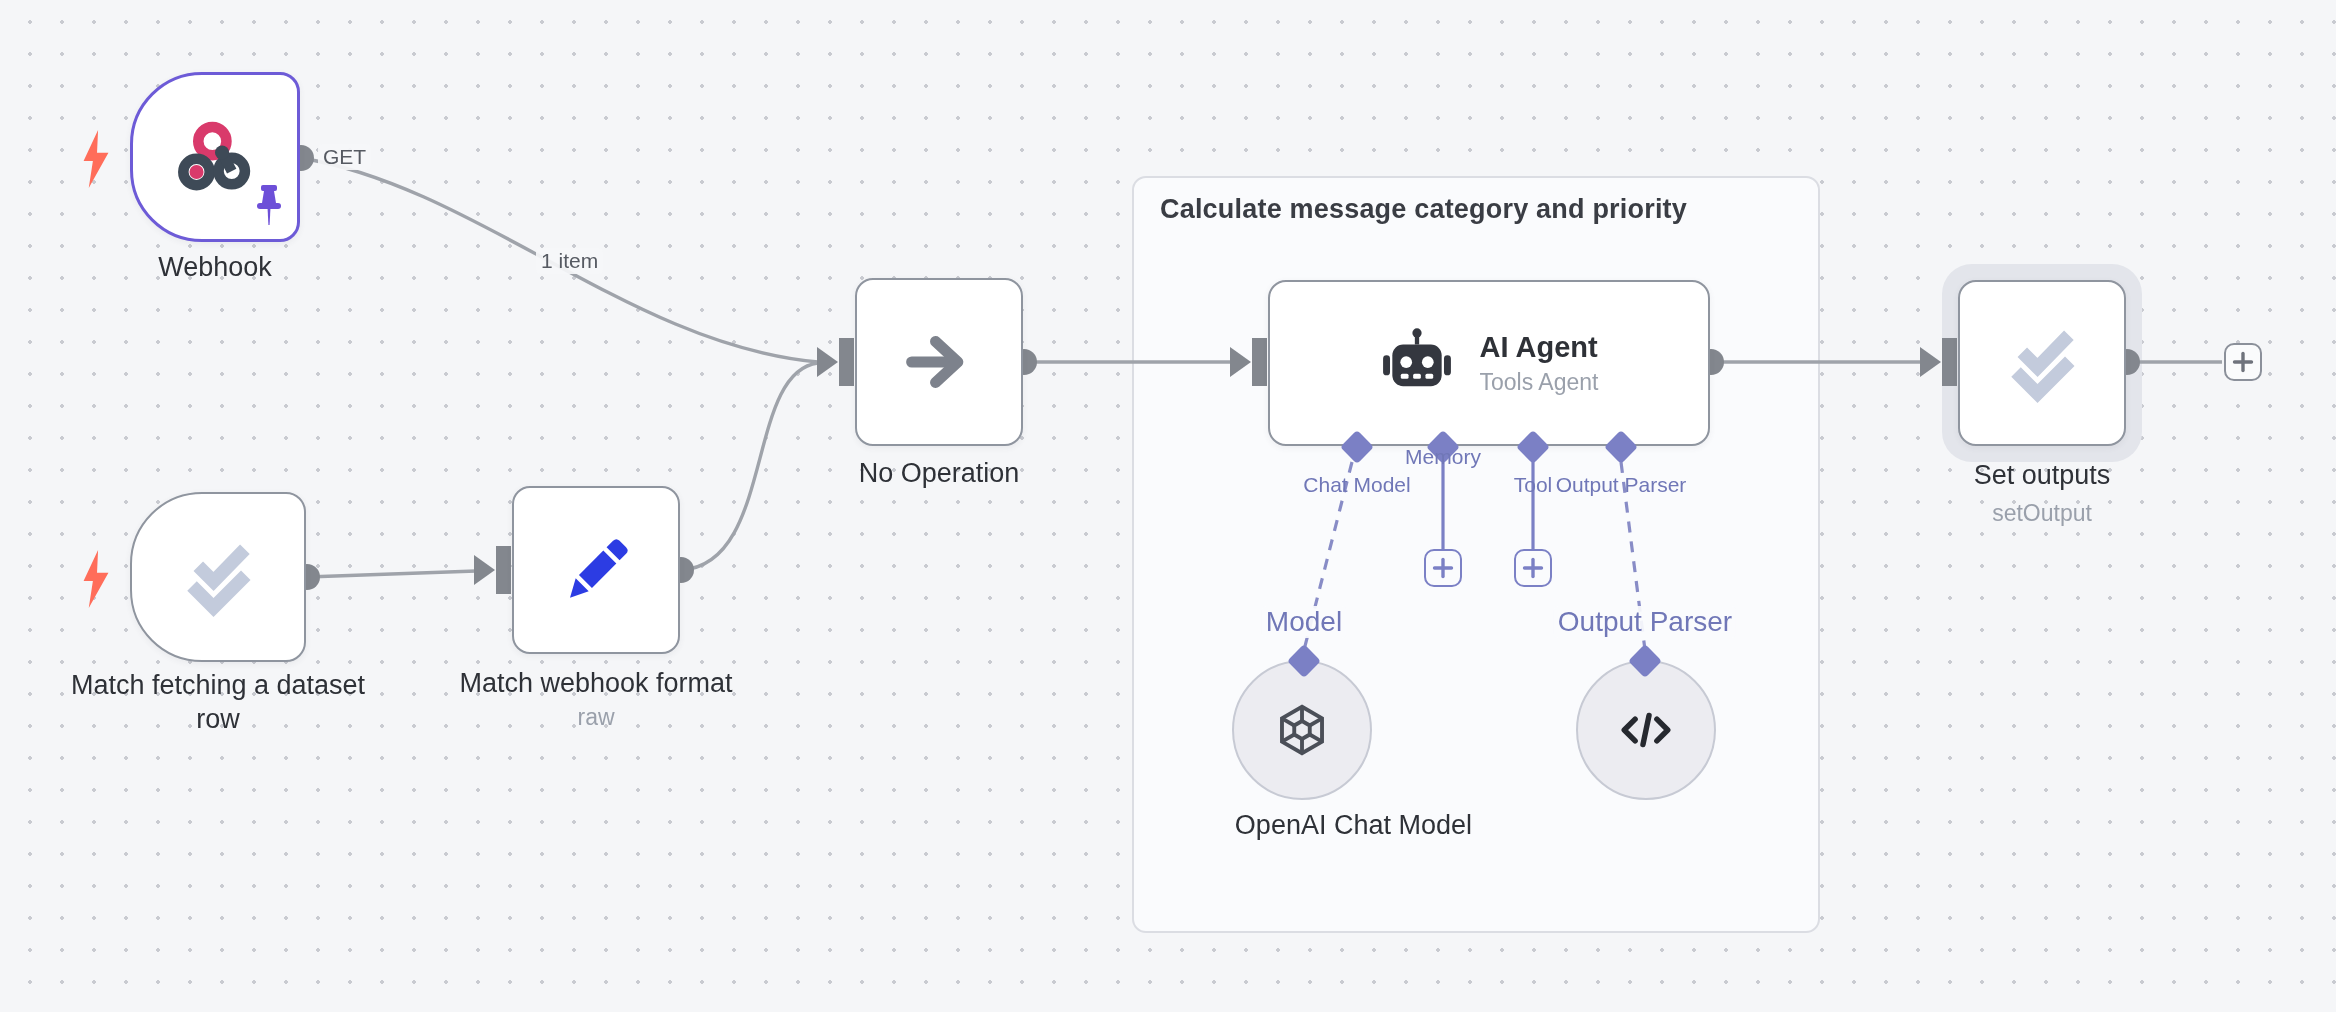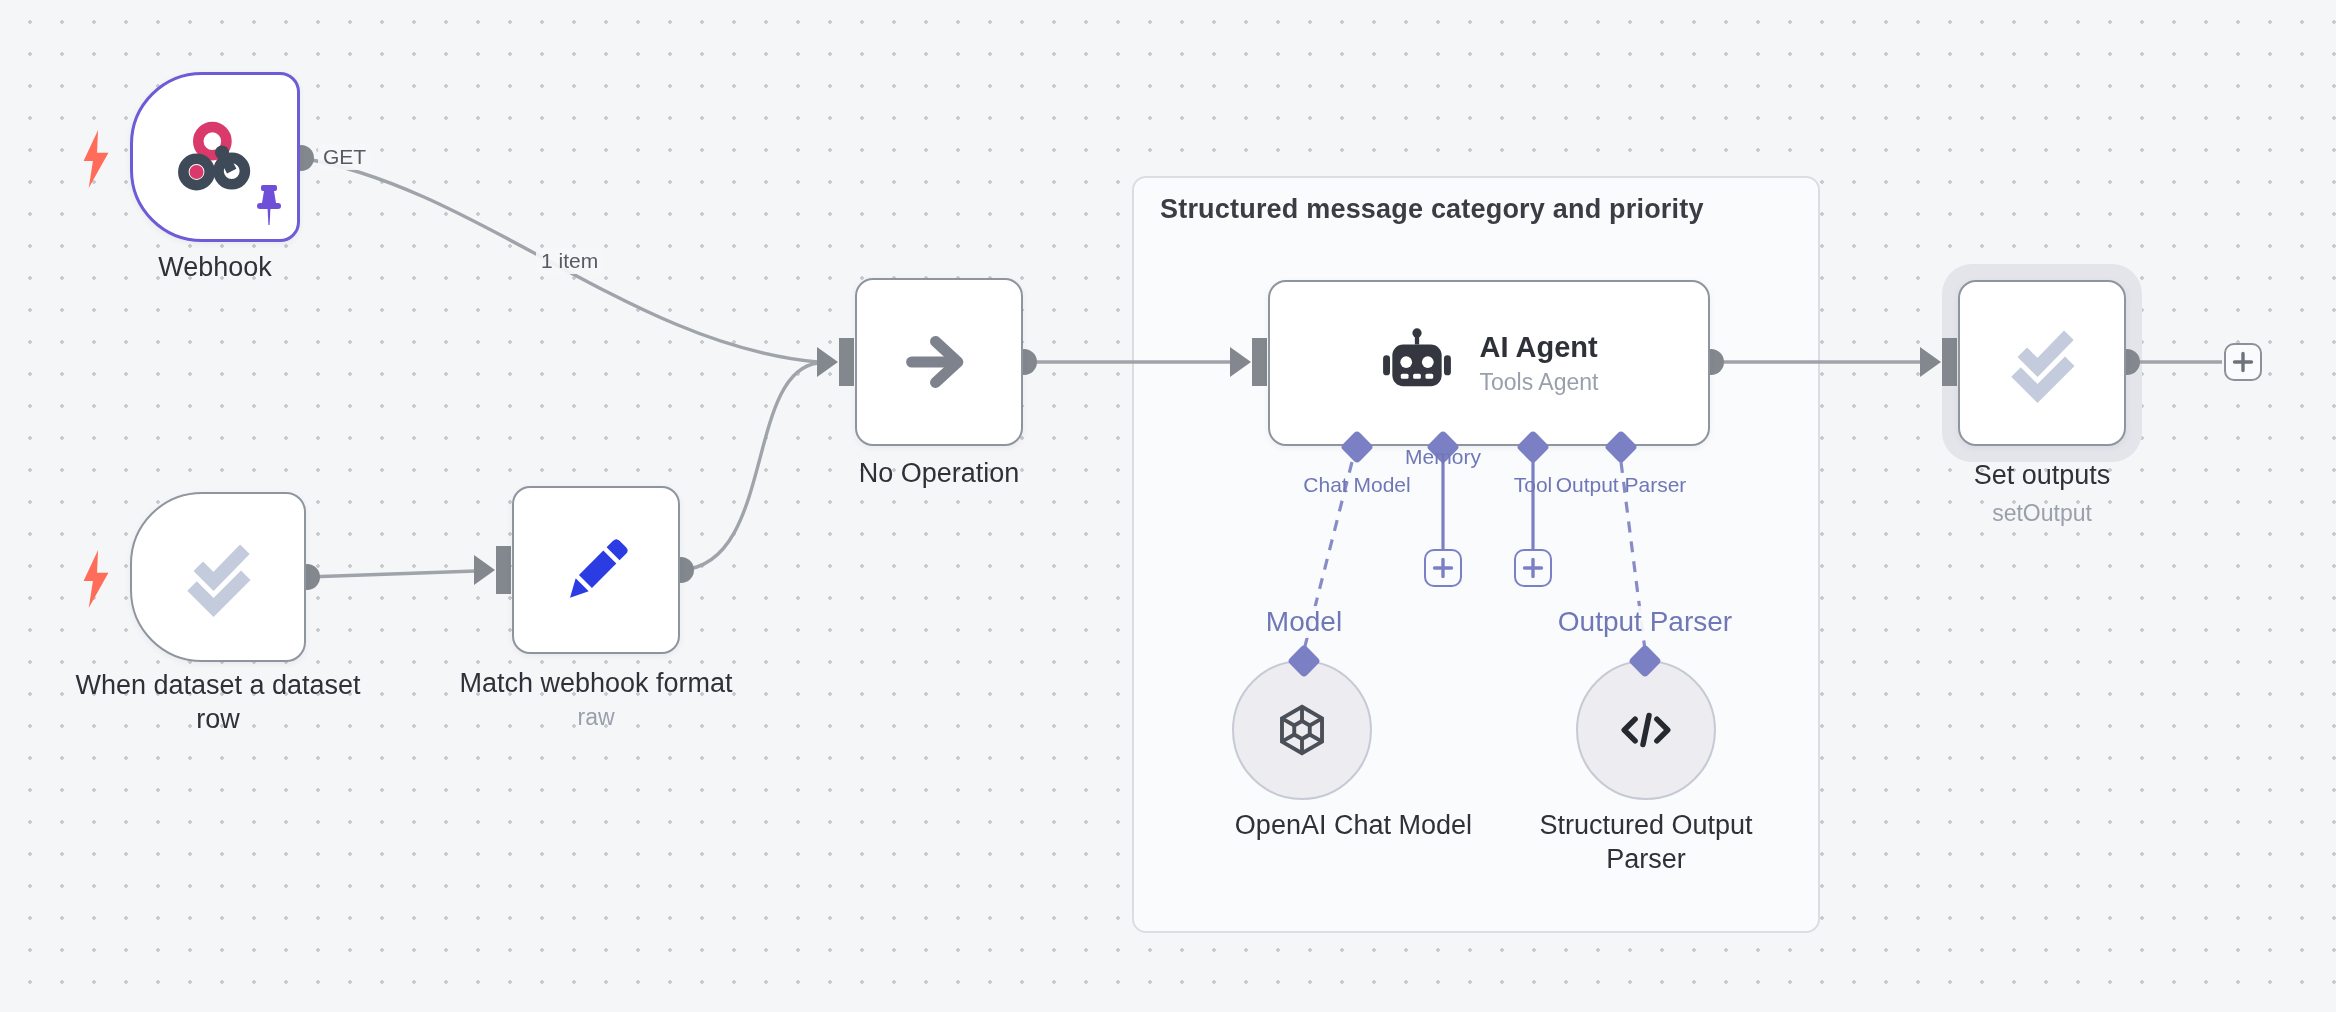"Structured message category and priority" div.group-title { text: Structured -> Calculate }
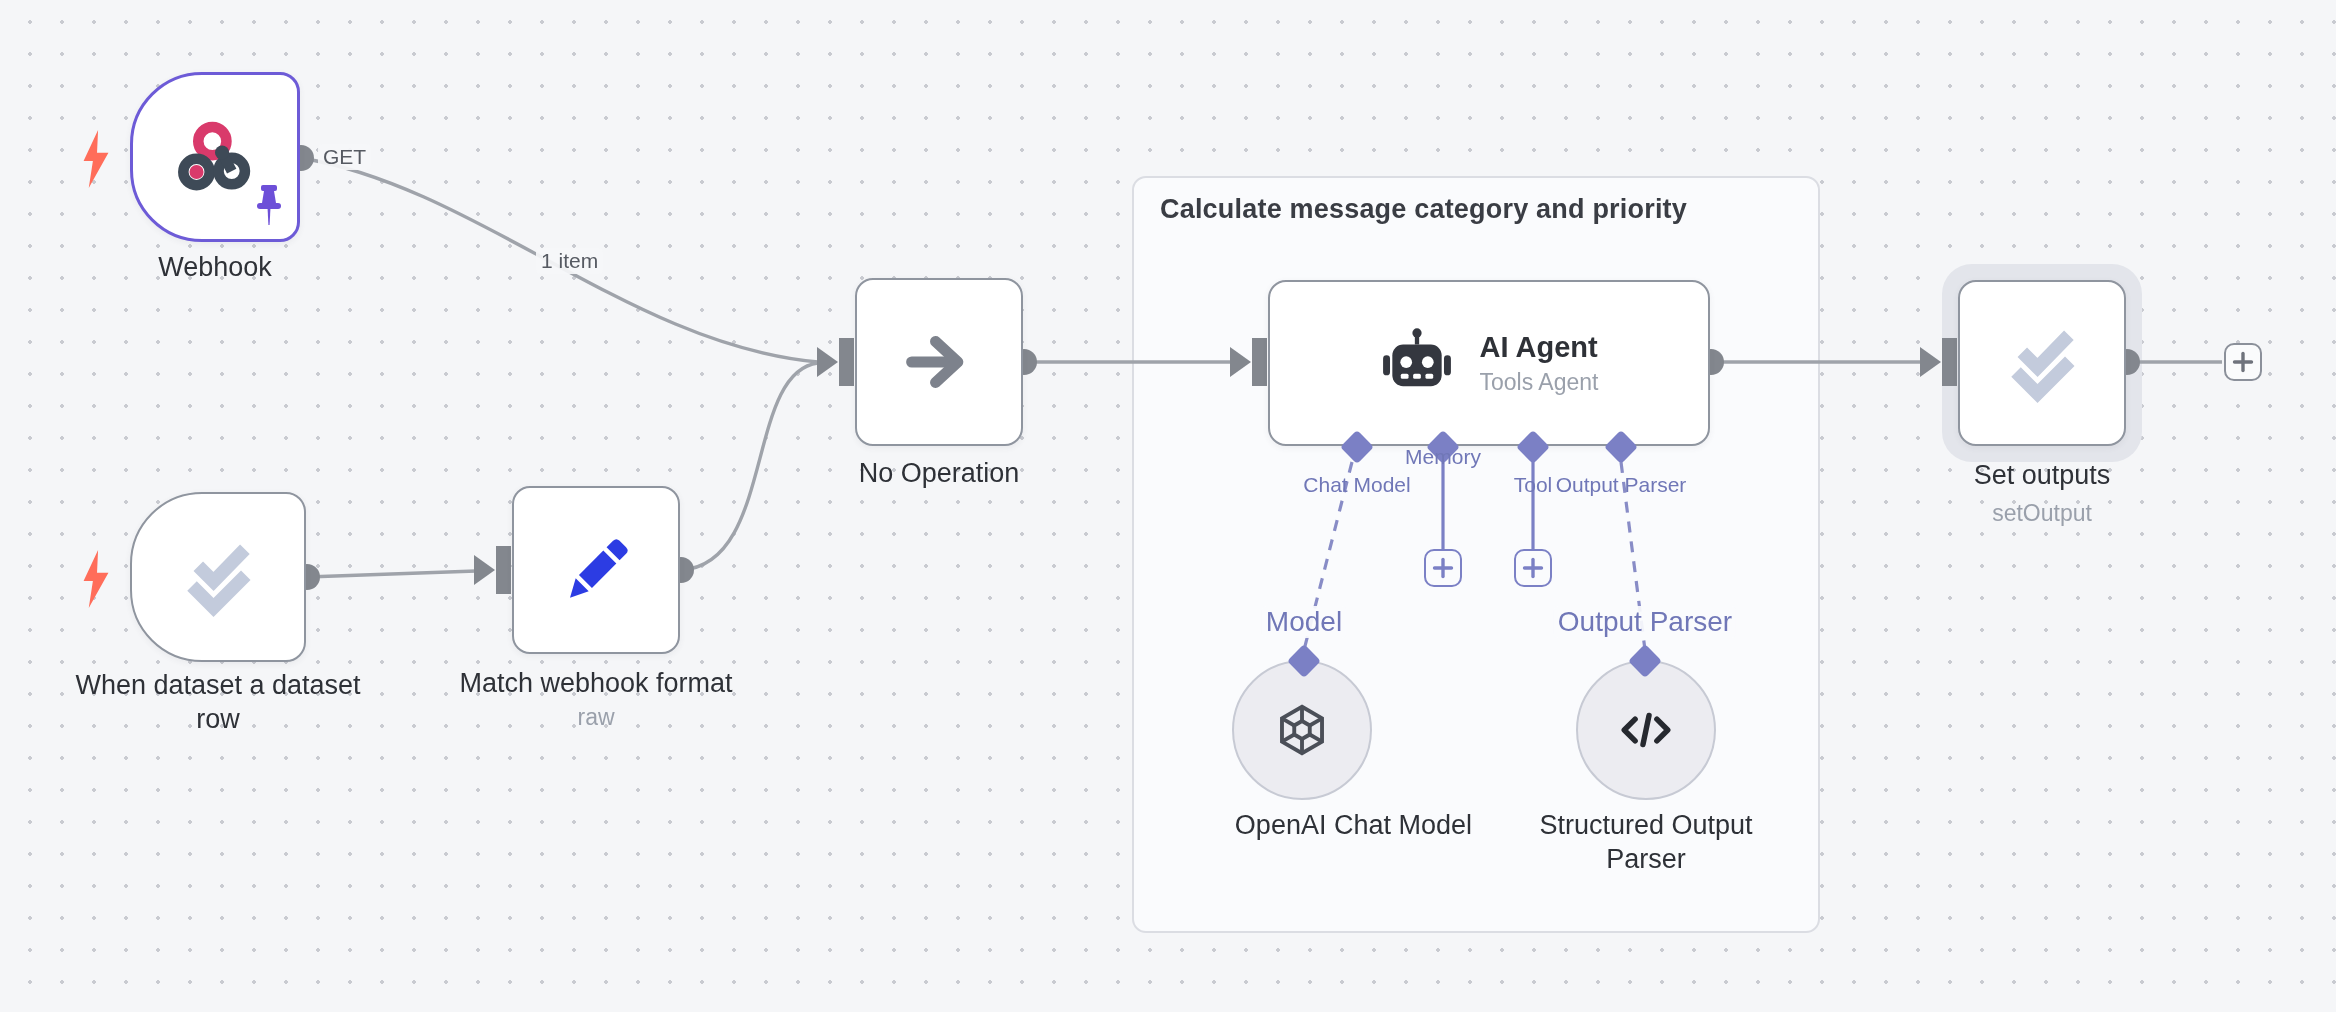"When dataset a dataset row" div.node-label { text: When dataset -> Match fetching }
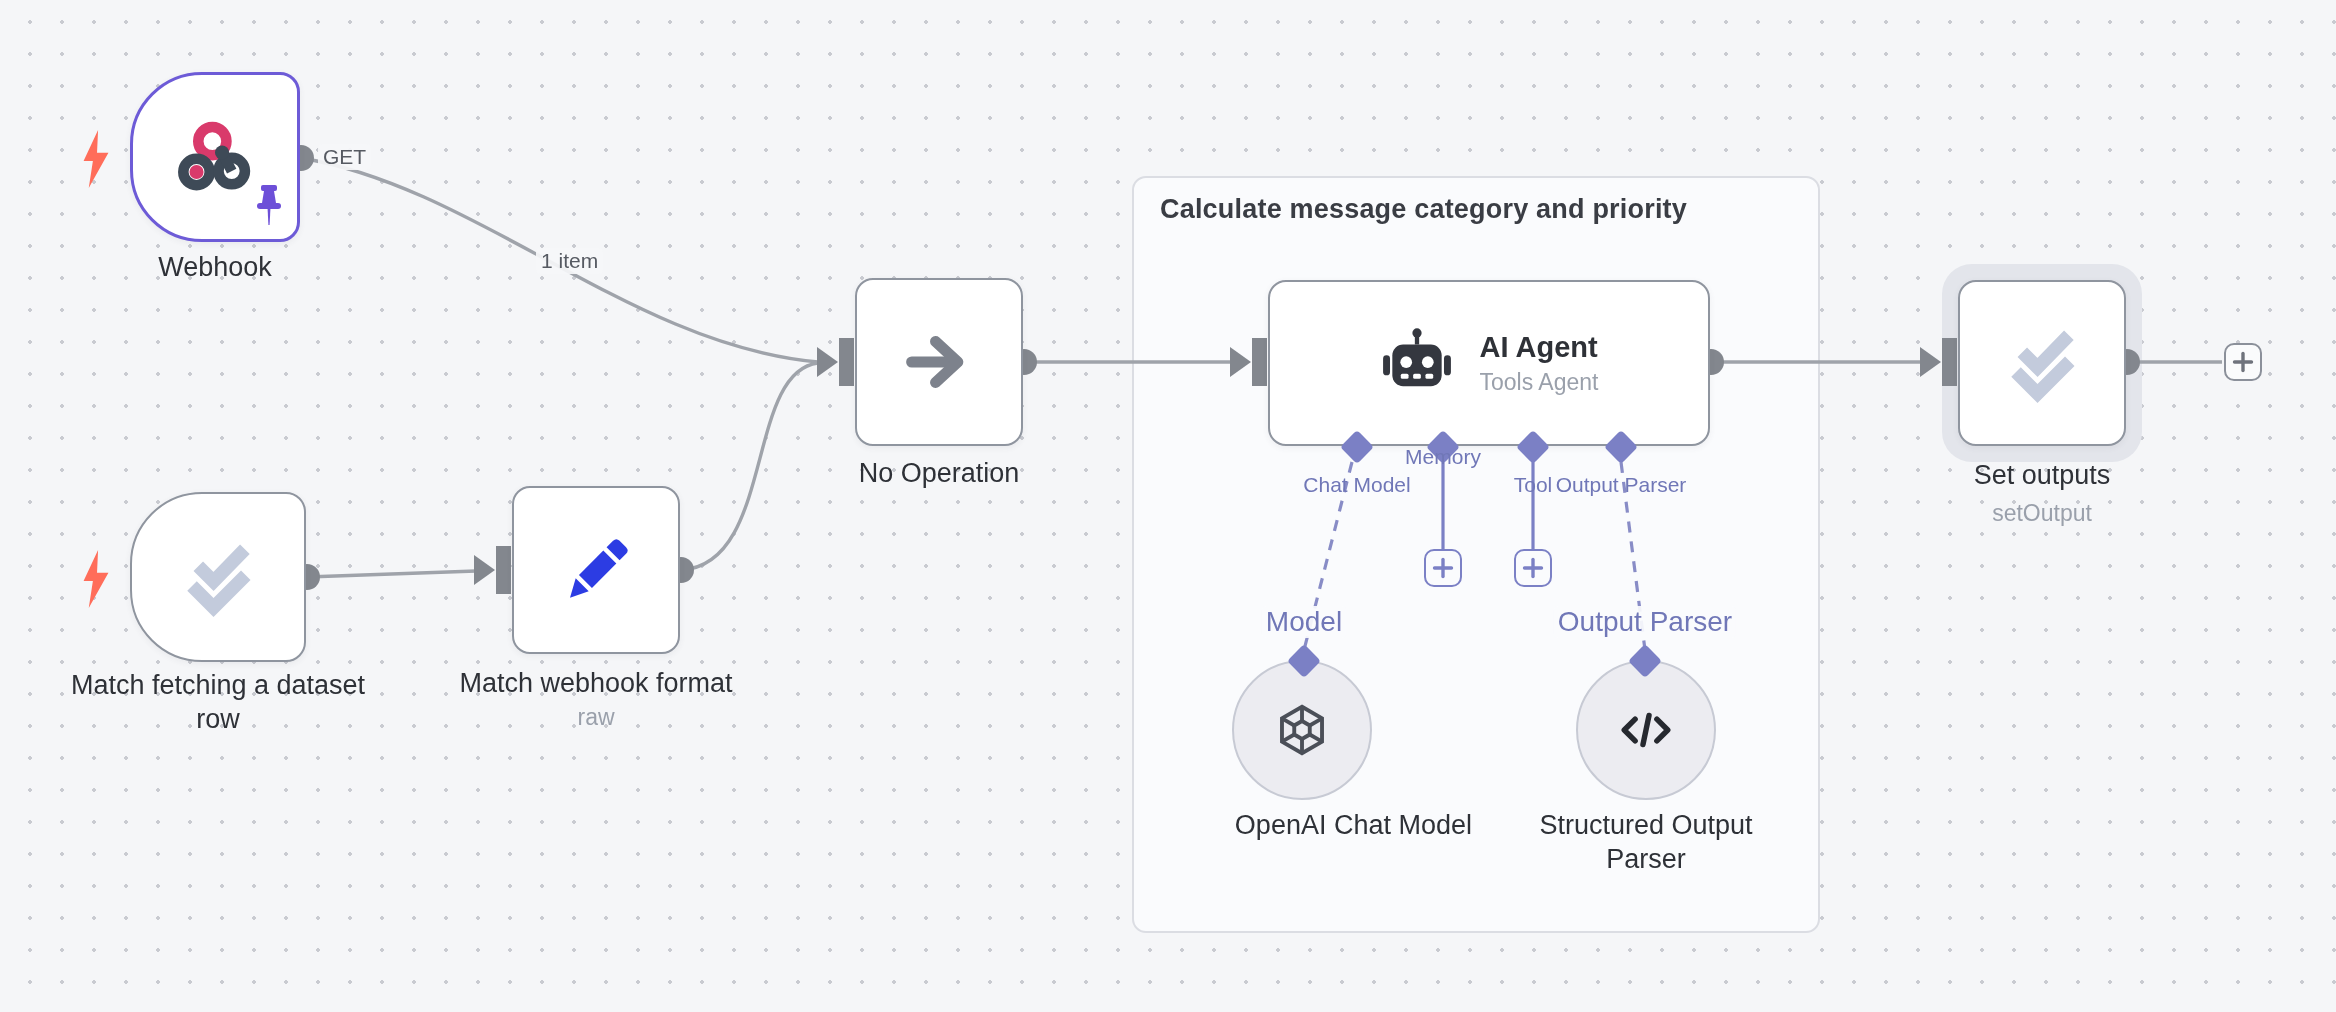"Structured Output Parser" div.node-label { html: <div>Structured Output Parser</div> -> none }
